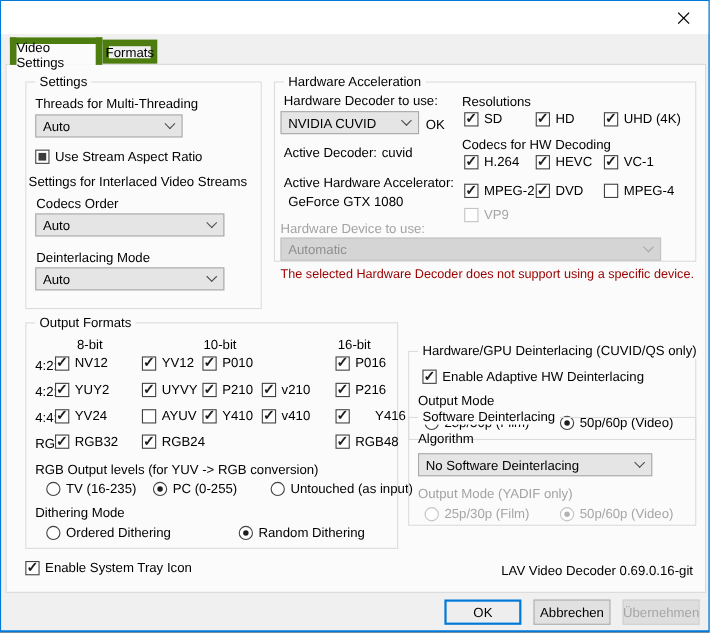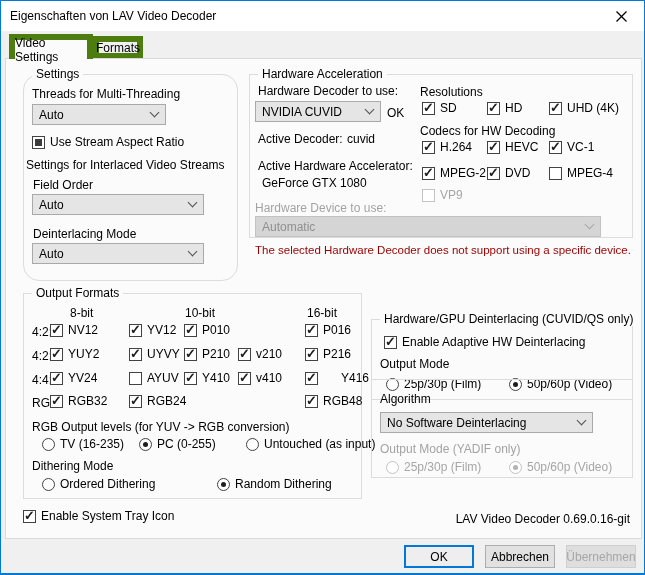"Eigenschaften von LAV Video Decoder" span.title { html: <span>Eigenschaften von LAV Video Decoder</span> -> none }
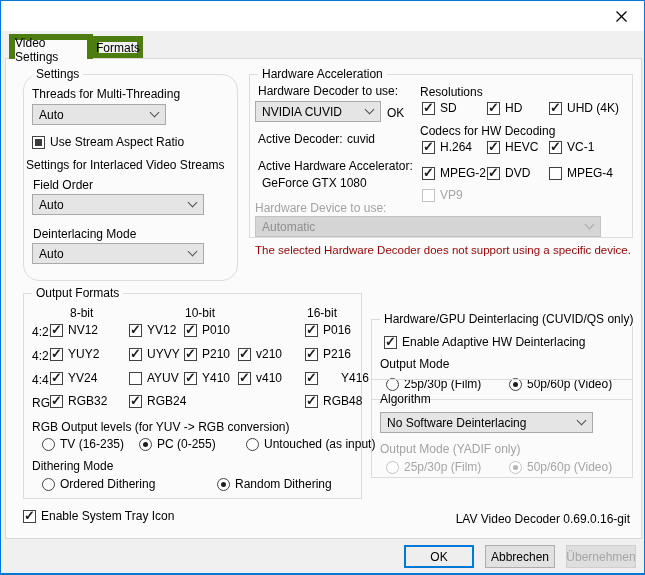"Settings" div.grp { border-radius: 16px -> none }
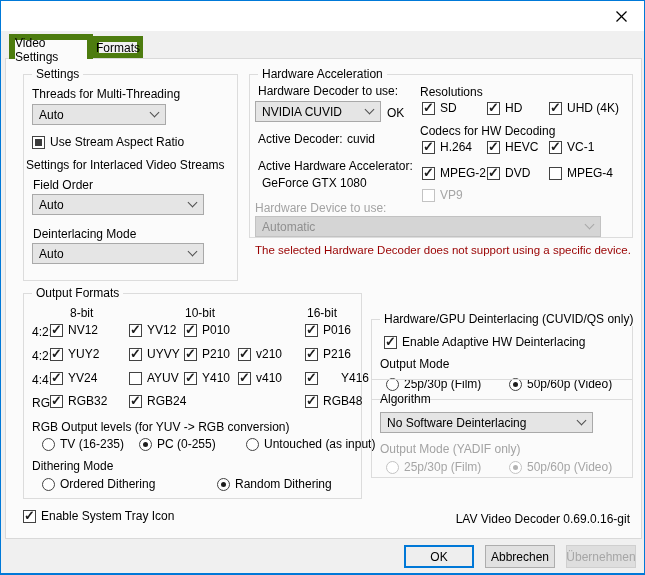"Field Order" span.lbl { text: Field -> Codecs }
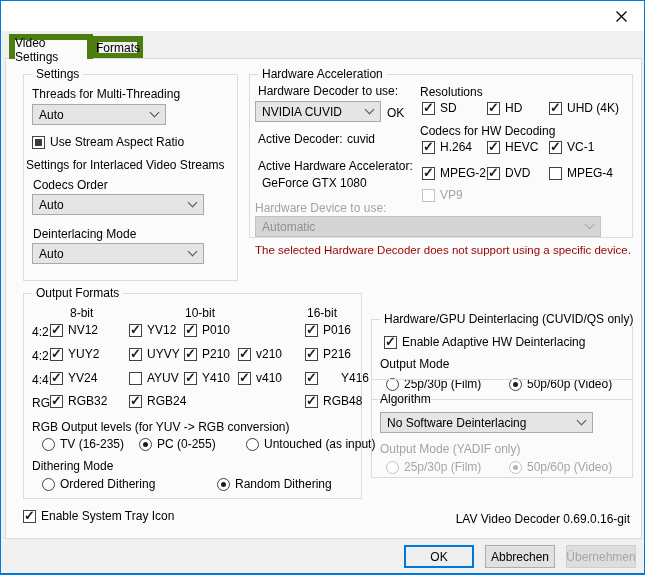"Software Deinterlacing" span.legend { html: none -> <span>Software Deinterlacing</span> }
